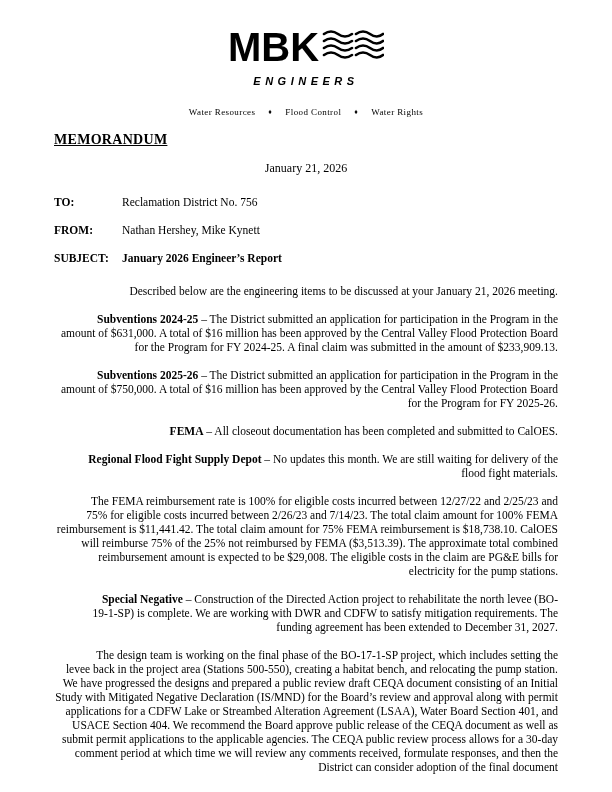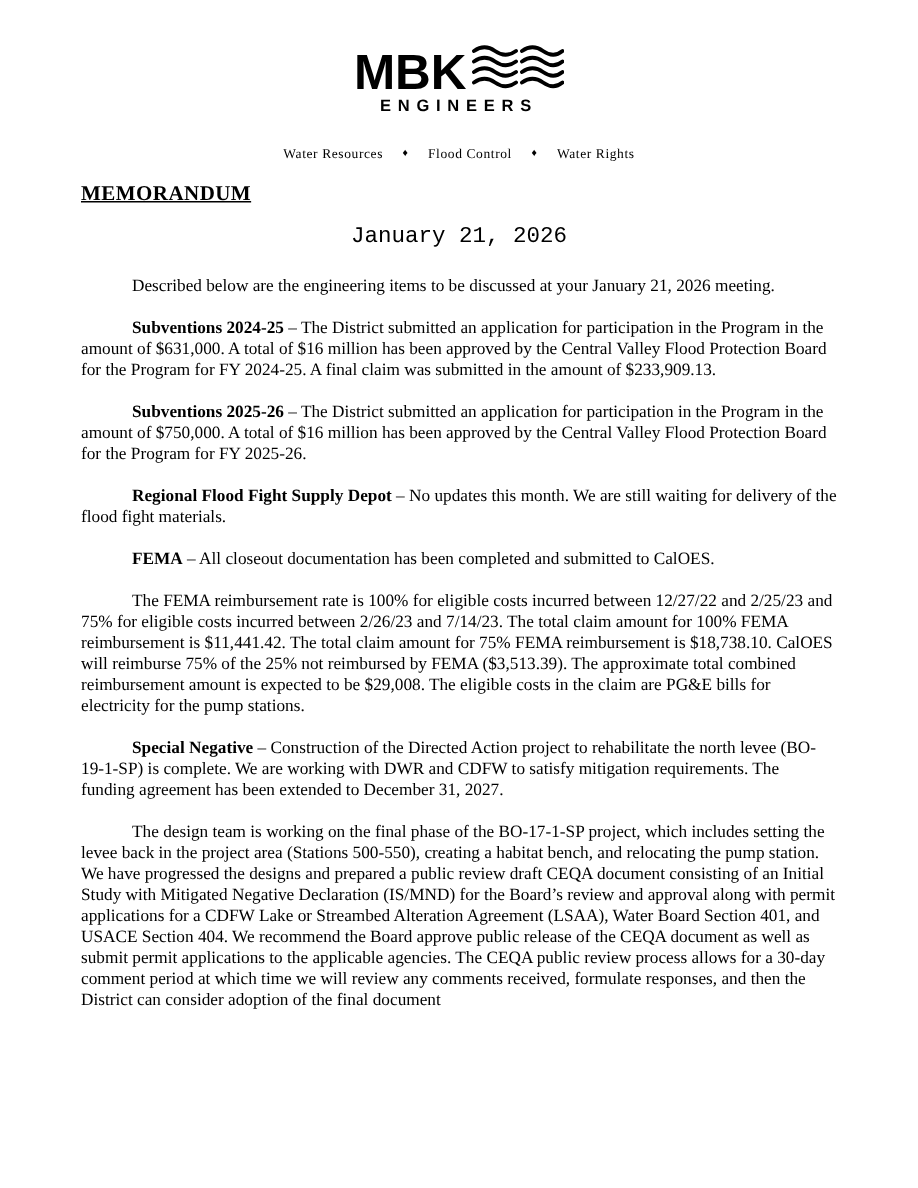"MBK" .brand { font-size: 33px -> 40px }
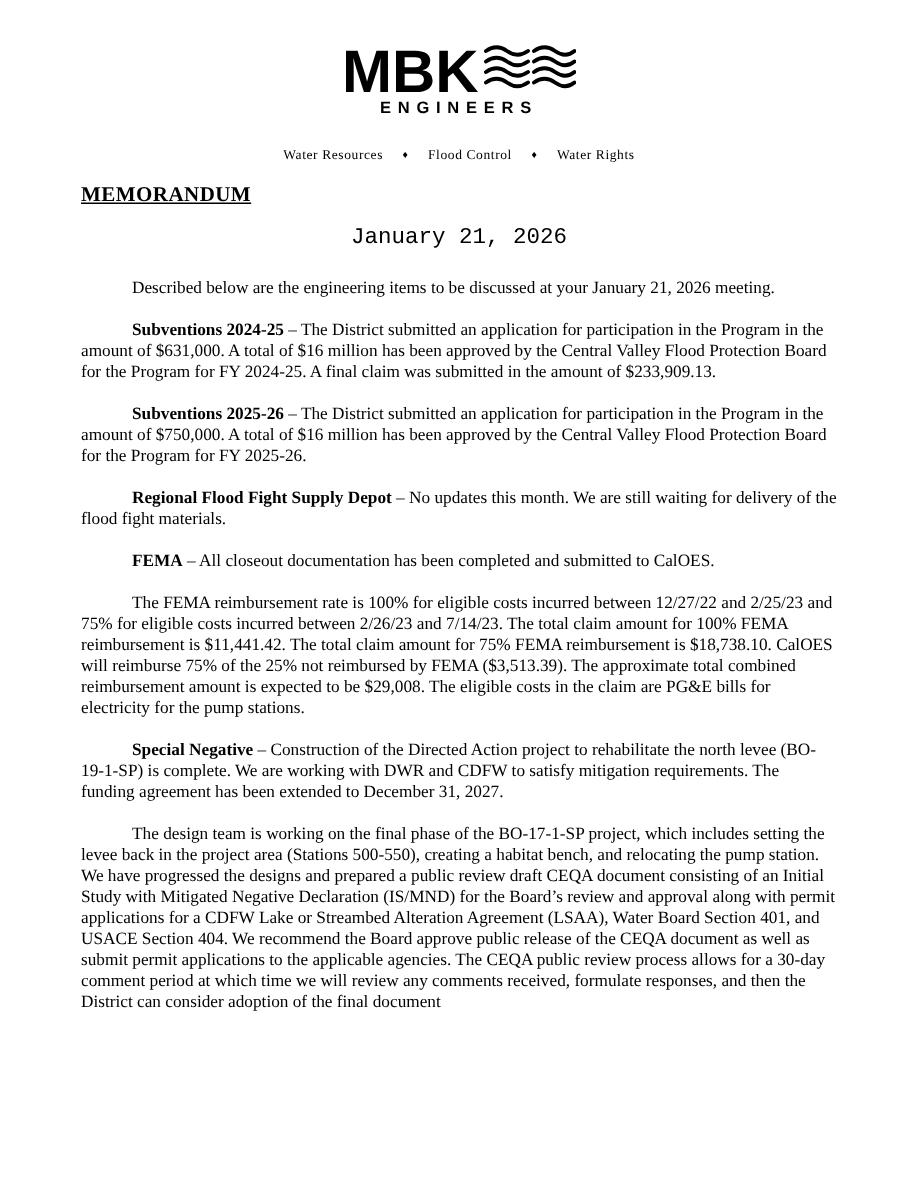"ENGINEERS" .engineers { font-style: none -> italic; margin-top: 0 -> 10px }
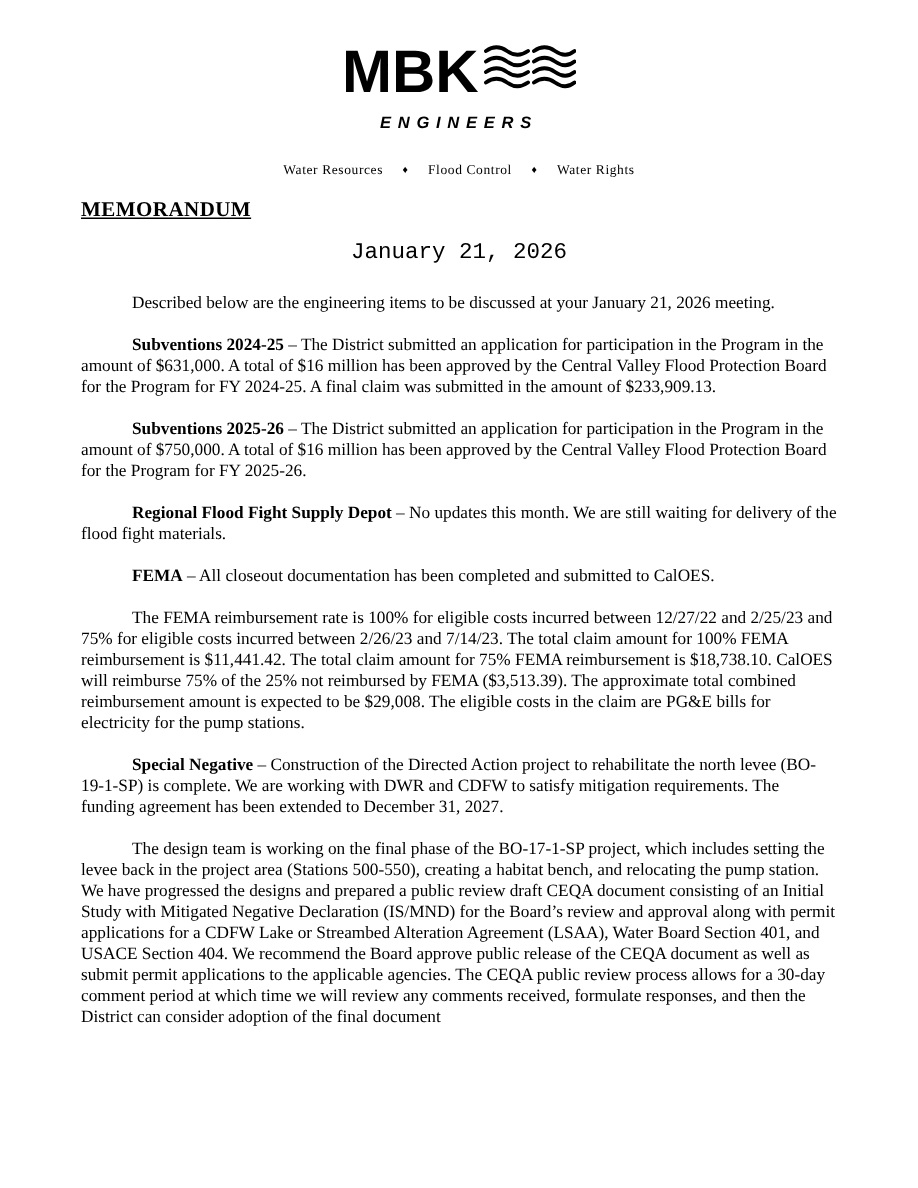"January 21, 2026" .memo-date { font-family: Liberation Mono, monospace -> none; font-size: 15px -> 12px }
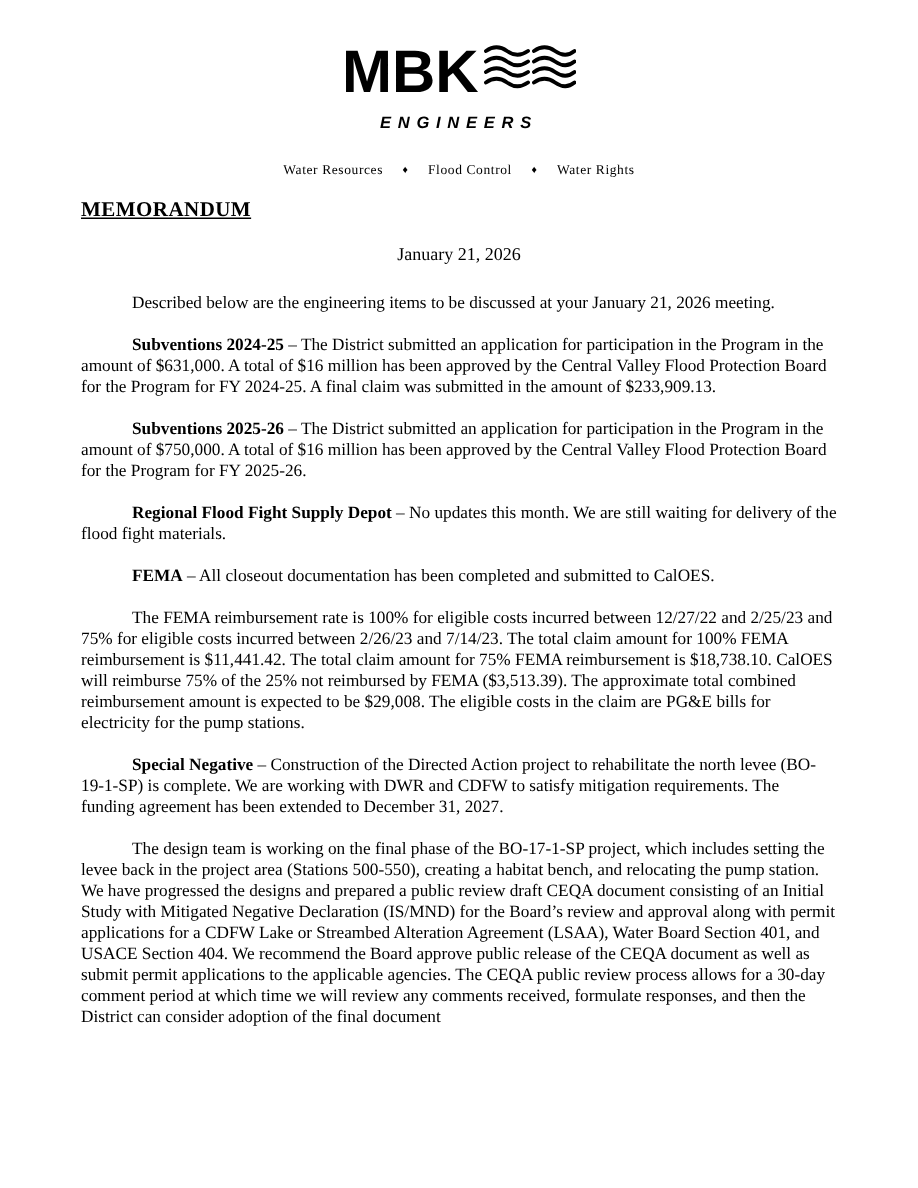"TO:" div.fields { html: none -> <div> <div> <span>TO:</span> <span>Reclamation District No. 756</span> </div> <div> <span>FROM:</span> <span>Nathan Hershey, Mike Kynett</span> </div> <div> <span>SUBJECT:</span> <span>January 2026 Engineer’s Report</span> </div> </div> }
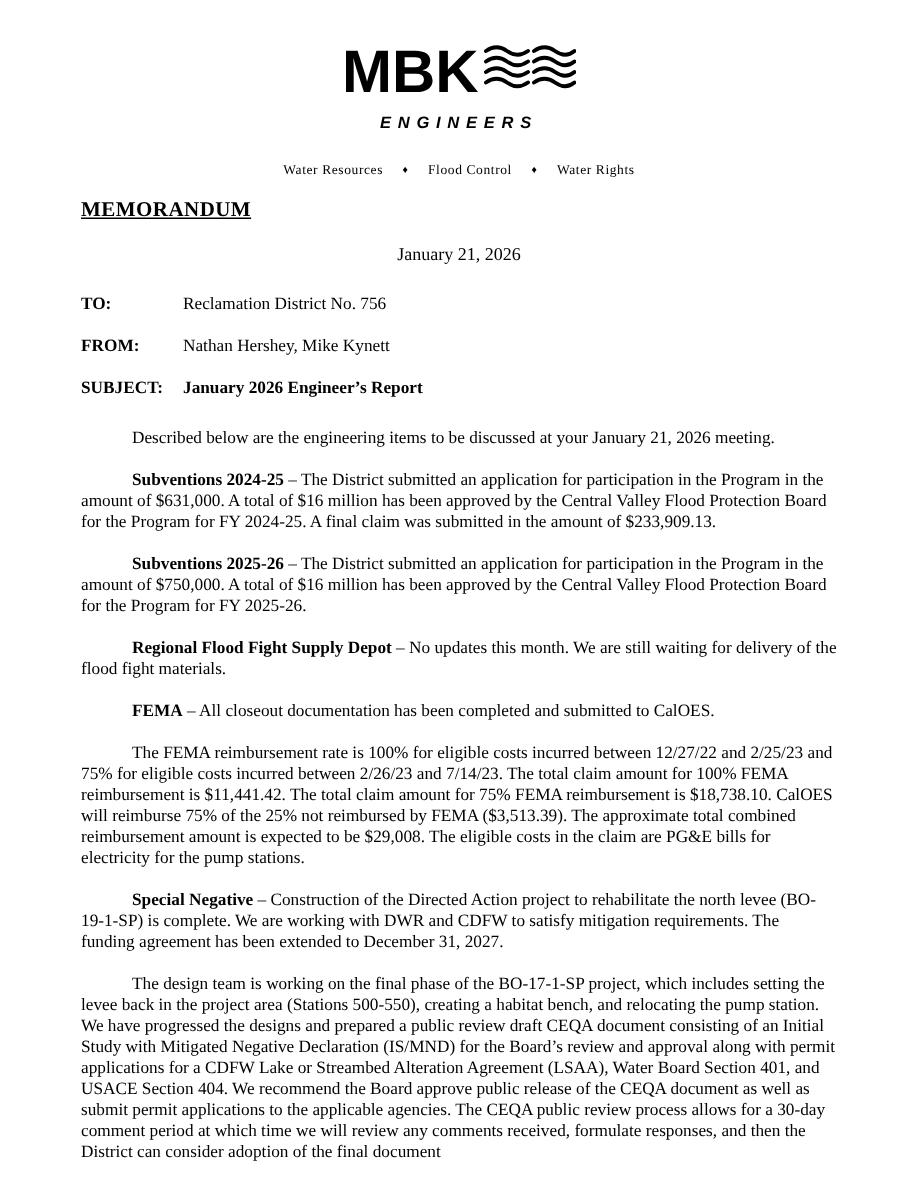"Described below are the engineering" .bodytext { text-align: left -> right }
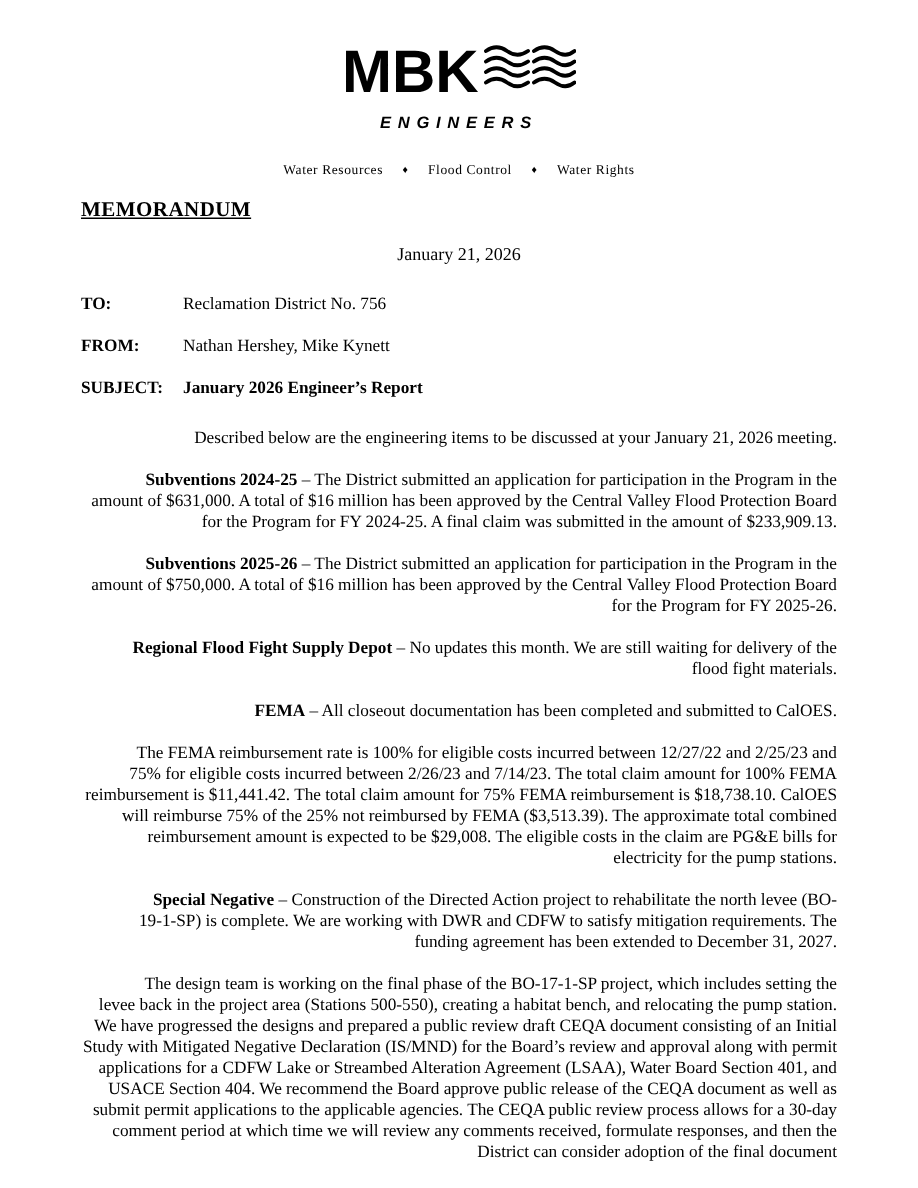"Regional Flood Fight Supply Depot" p { order: before "FEMA – All closeout documentation" -> after "FEMA – All closeout documentation" }
